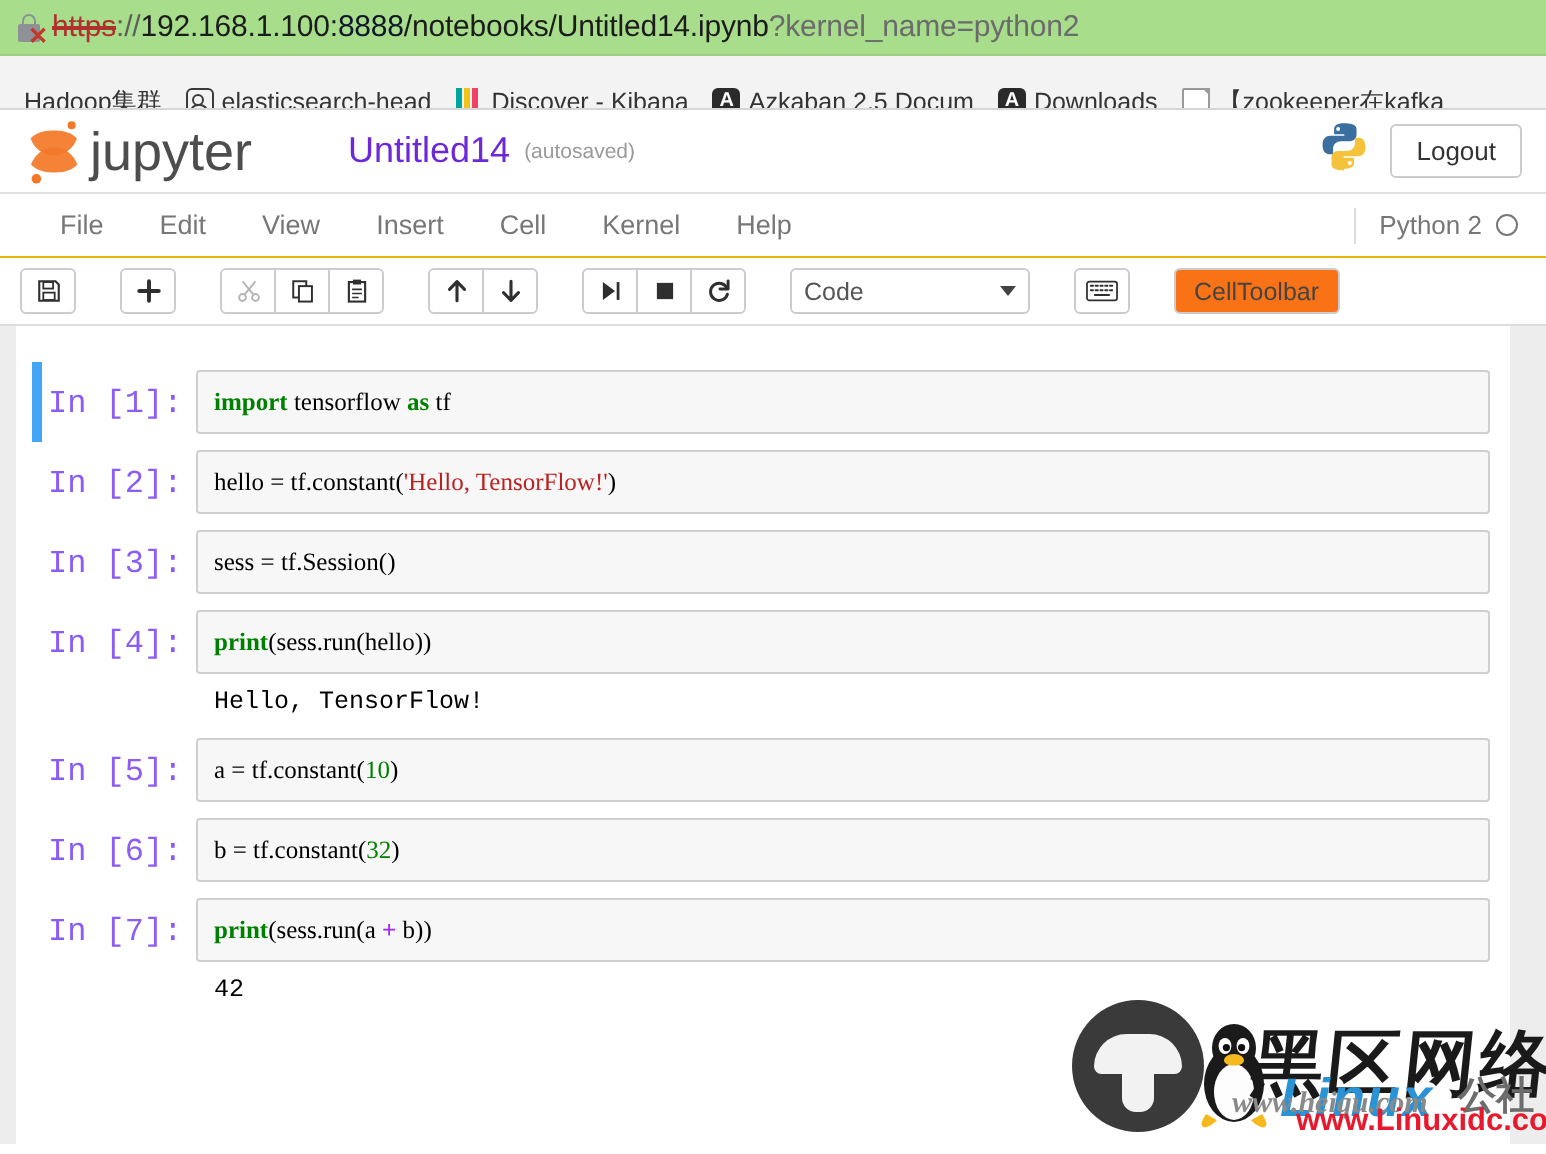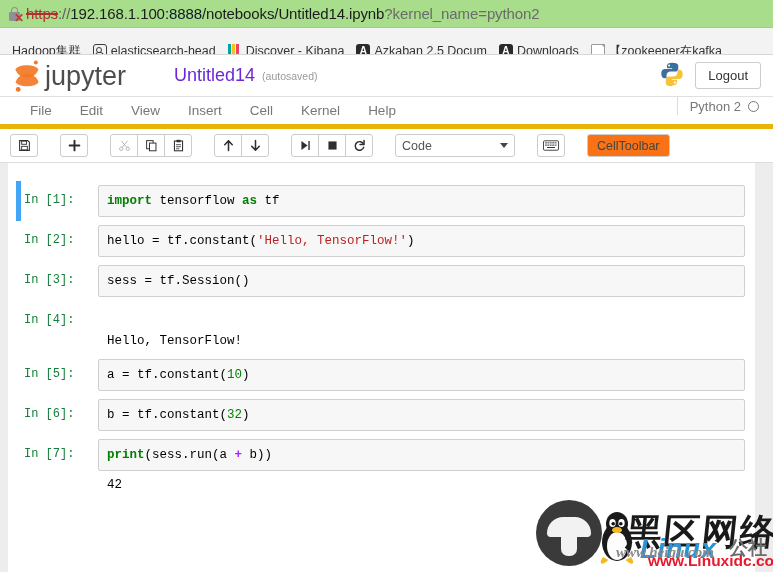"File" #menu-bar { align-items: flex-start -> center; border-bottom: 5px solid #eab308 -> 1px solid #eab308 }
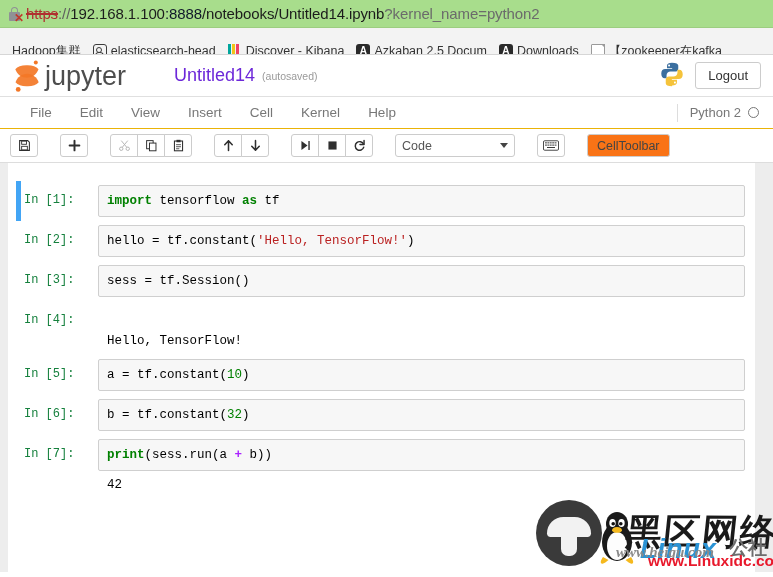"In [1]:" .prompt { color: #15803d -> #8b5cf6; font-size: 12px -> 16px }
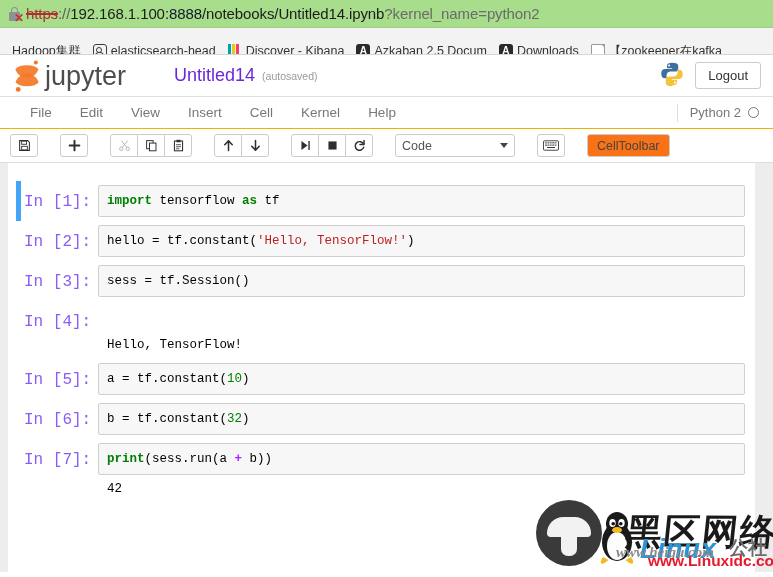"import tensorflow as tf" .input-box { font-family: Liberation Mono, monospace -> Liberation Serif, serif }
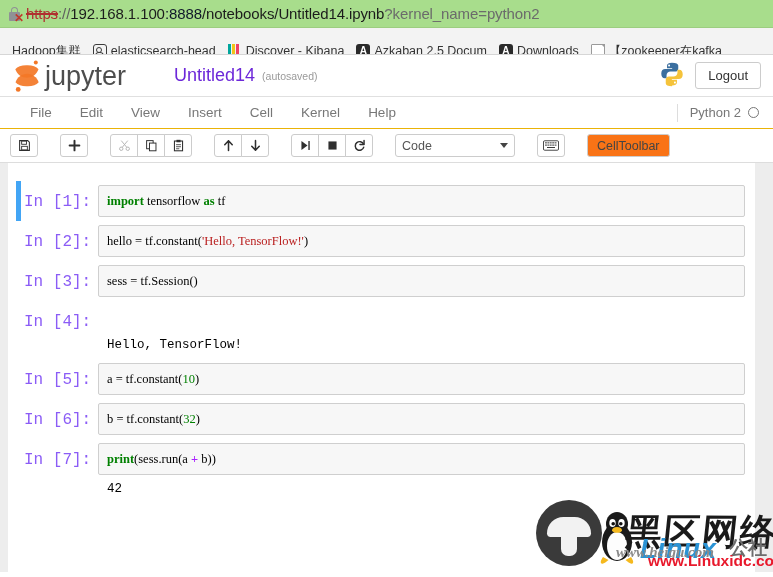"print(sess.run(hello))" div.input-box { html: none -> <div><span>print</span><span>(sess.run(hello))</span></div> }
